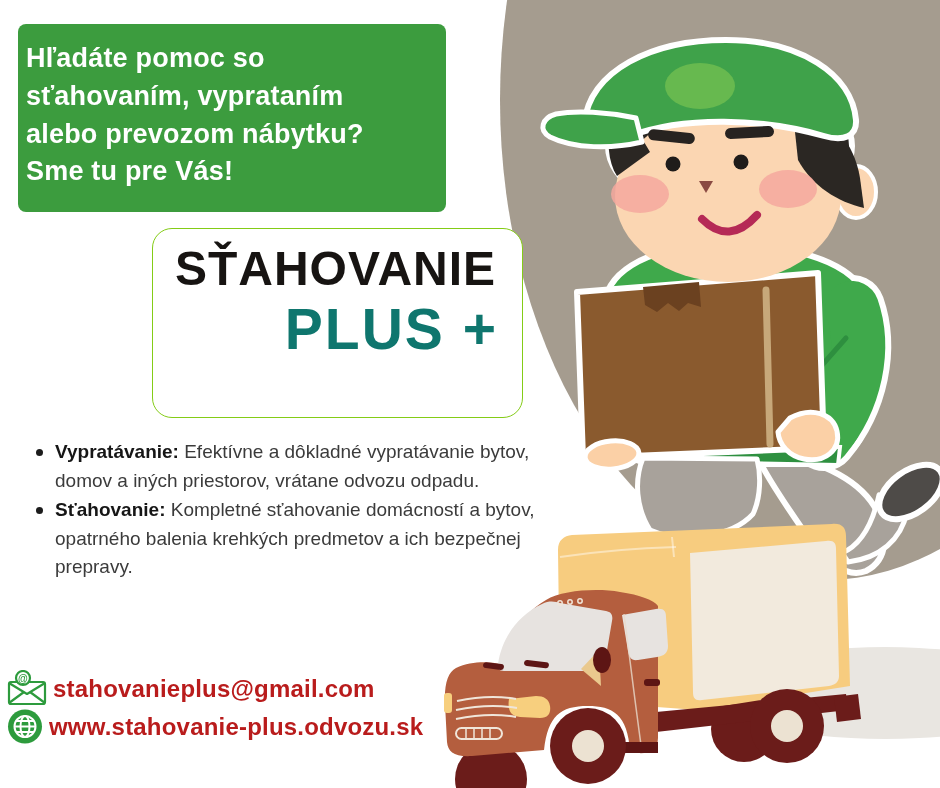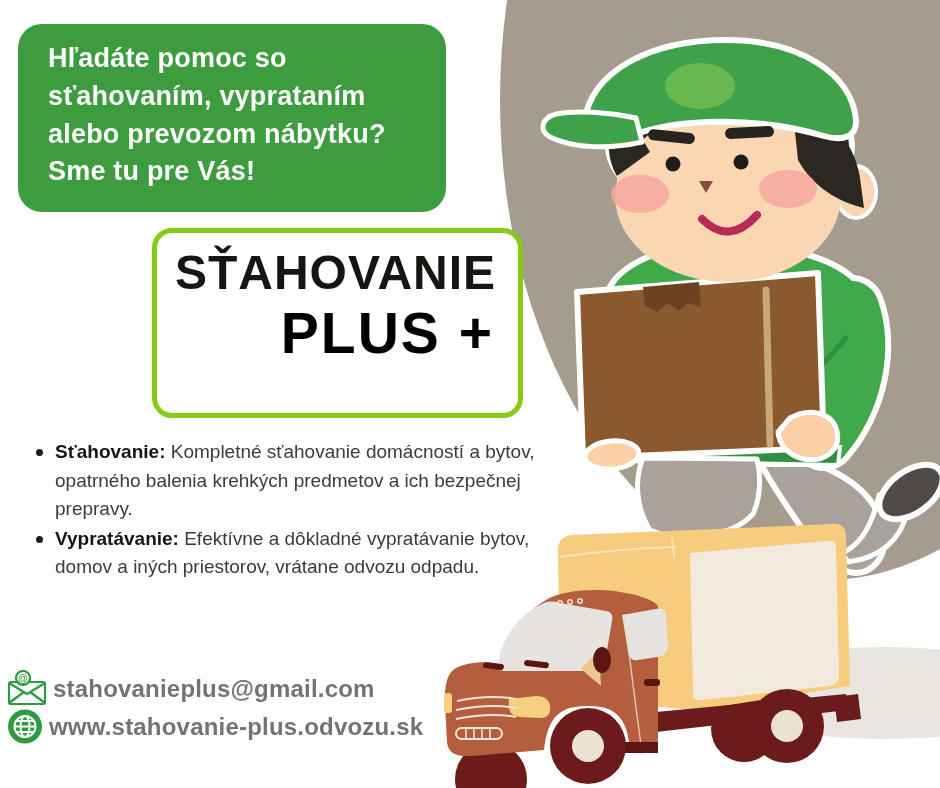"Hľadáte pomoc so" .hero { border-radius: 24px -> 8px; padding: 16px 30px -> 16px 8px }
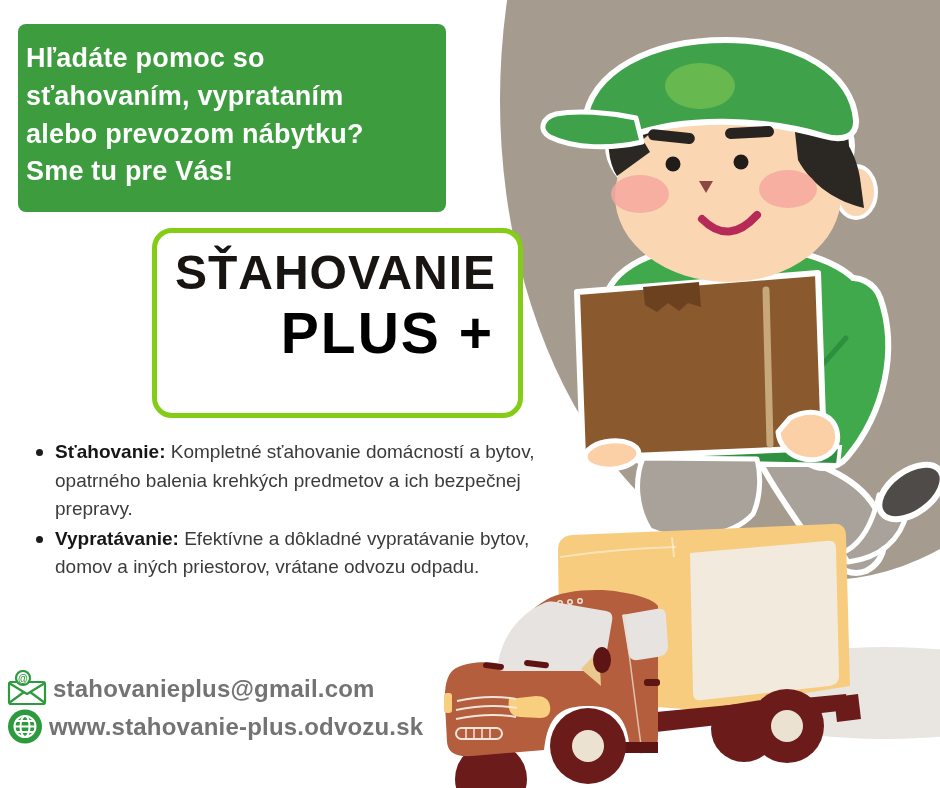"SŤAHOVANIE" .logo-card { border: 5px solid #84cc16 -> 1px solid #84cc16 }
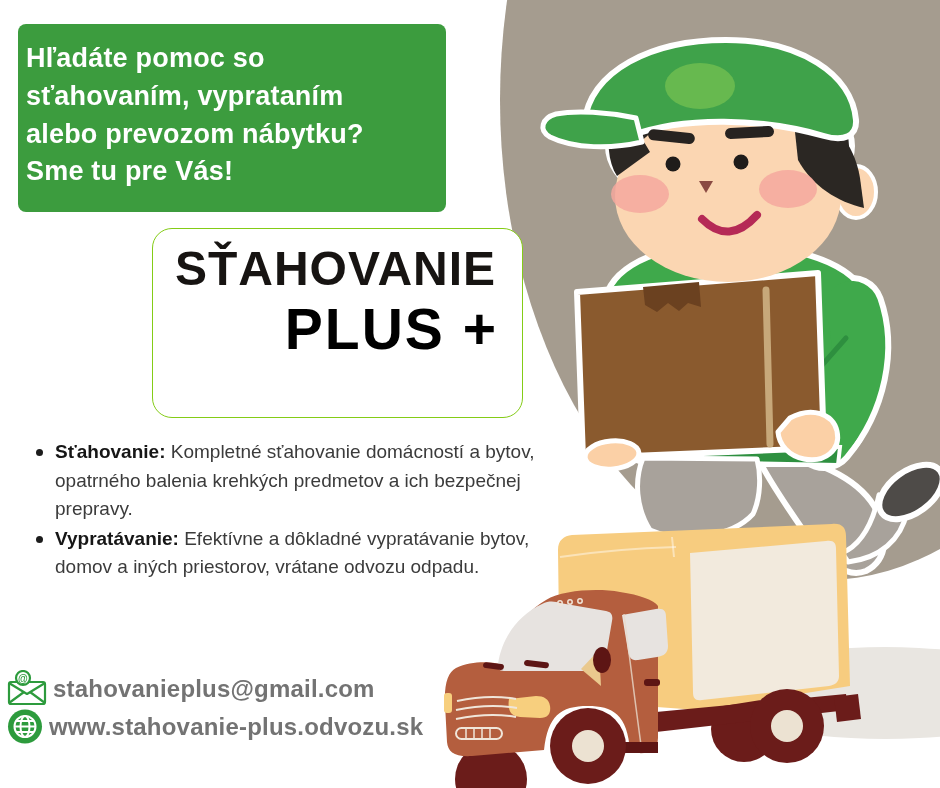"PLUS +" div.logo-line2 { color: #000000 -> #0f766e }
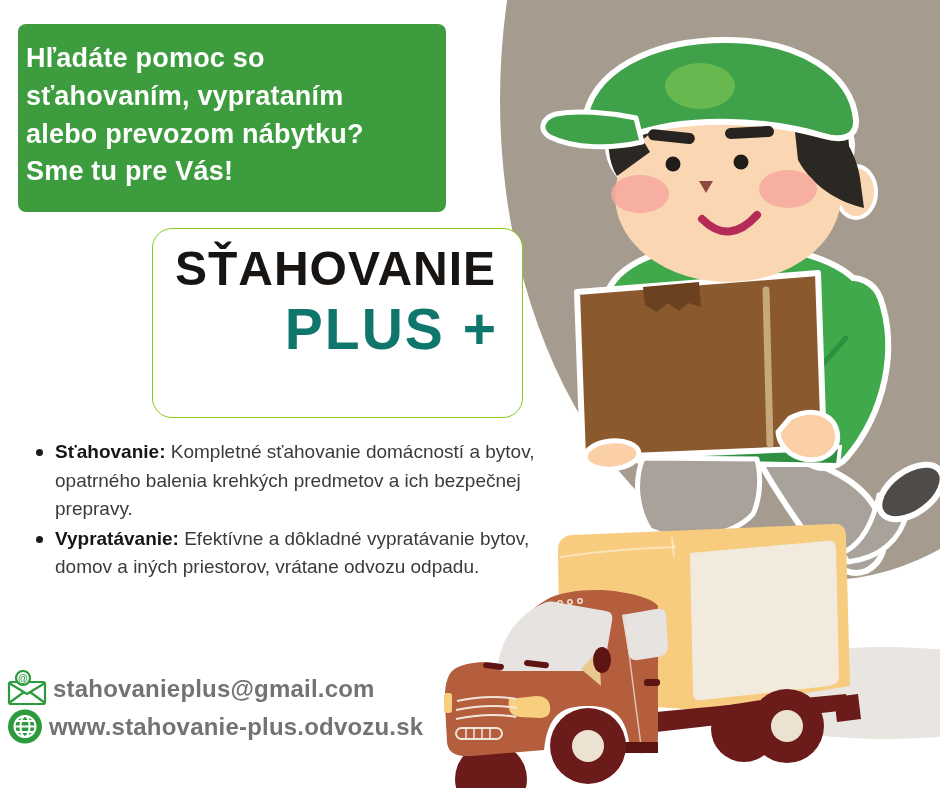"Sťahovanie: Kompletné sťahovanie" li { order: before "Vypratávanie: Efektívne a dôkladné" -> after "Vypratávanie: Efektívne a dôkladné" }
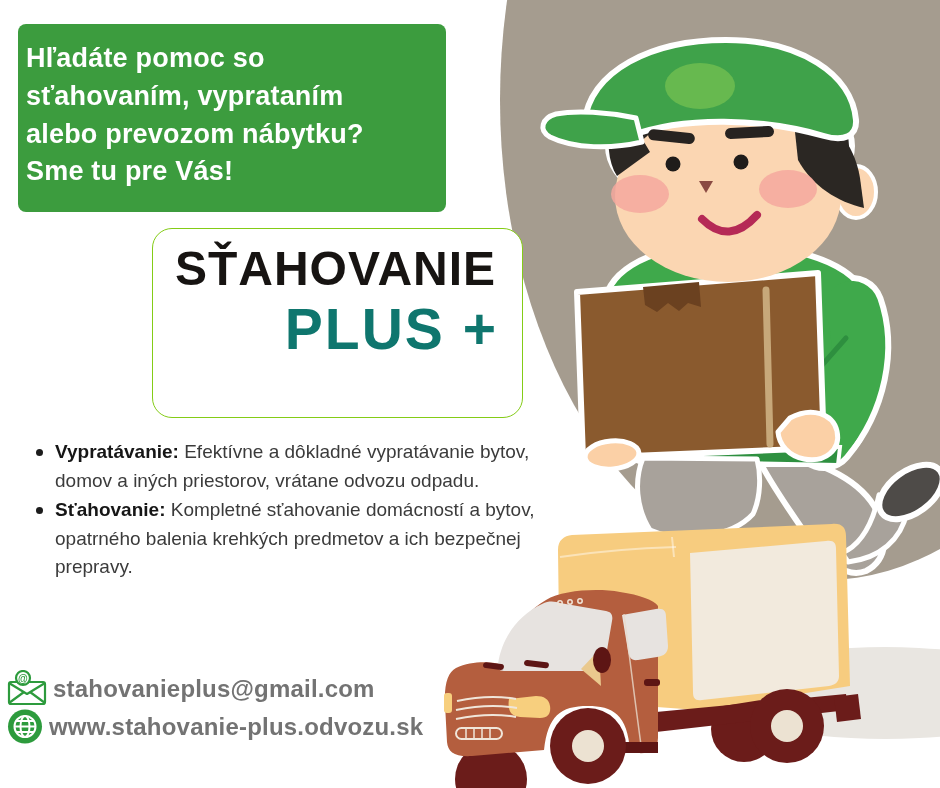"stahovanieplus@gmail.com" .contact-row .txt { color: #737373 -> #b91c1c }
